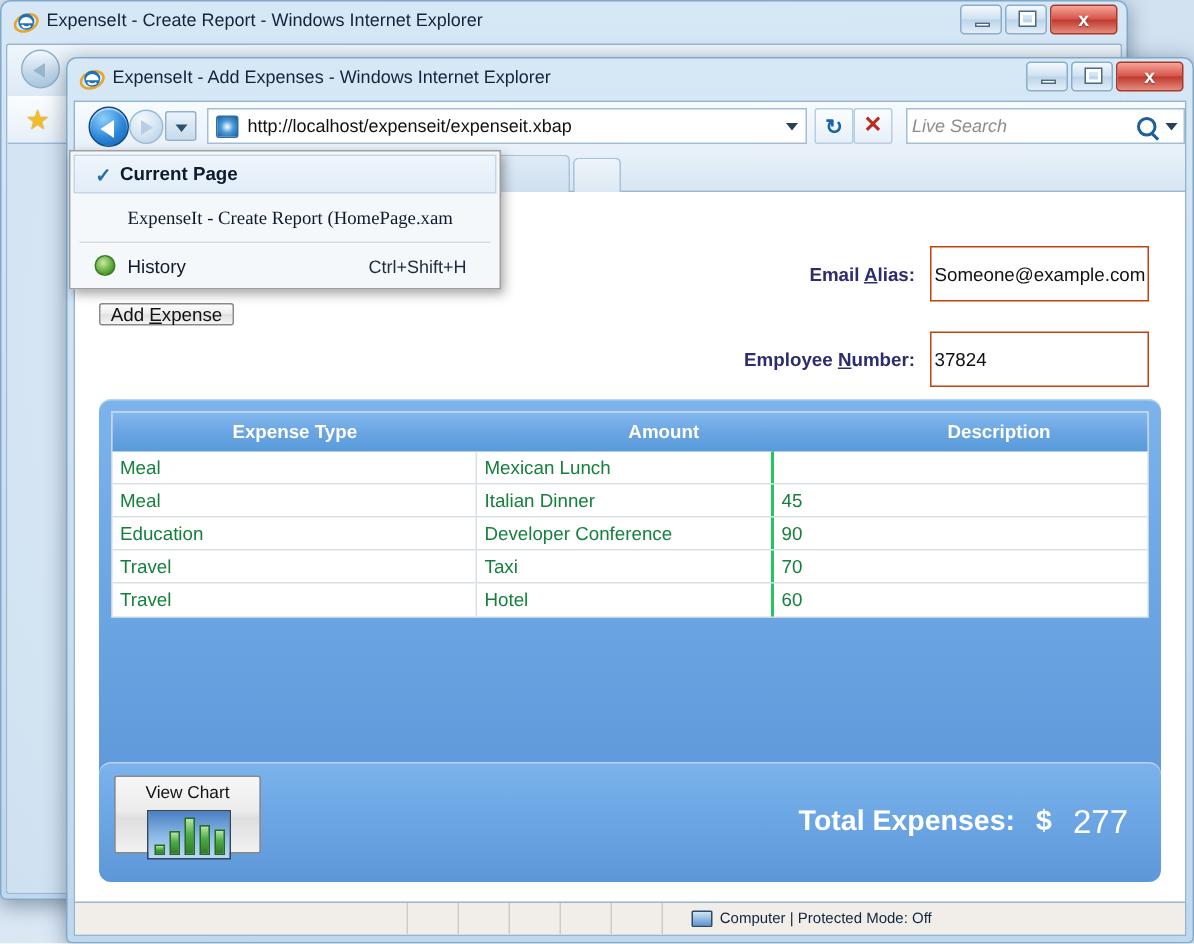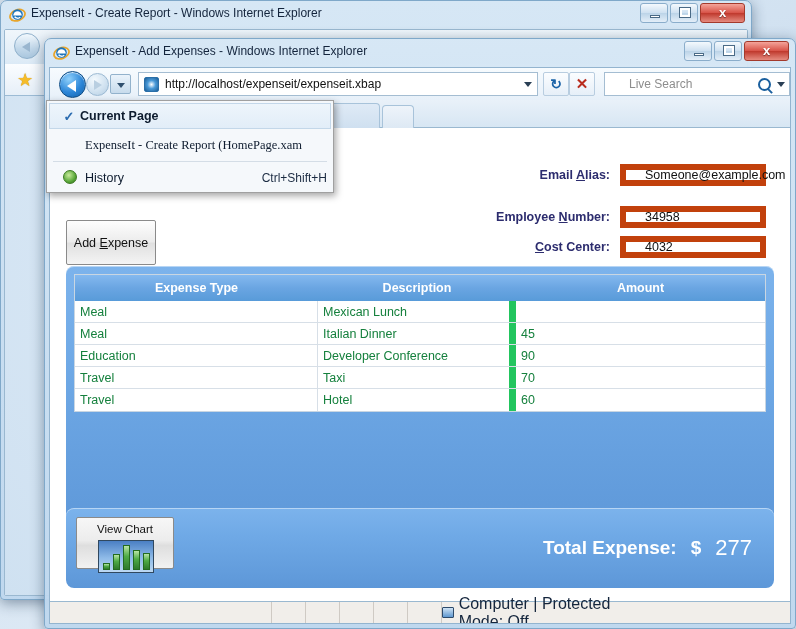"Live Search" .search-ph { font-style: none -> italic; padding-left: 24px -> 3px }
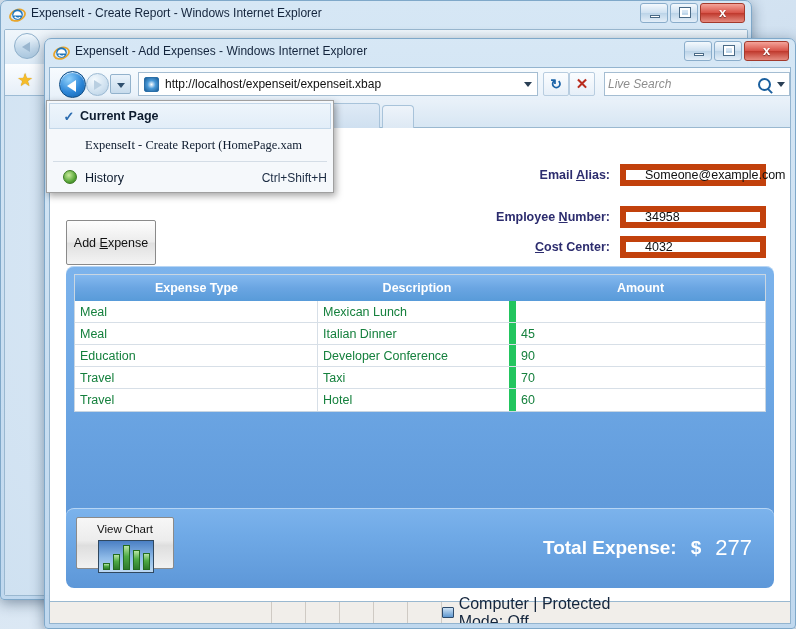"Ctrl+Shift+H" .mi-short { right: 6px -> 22px }
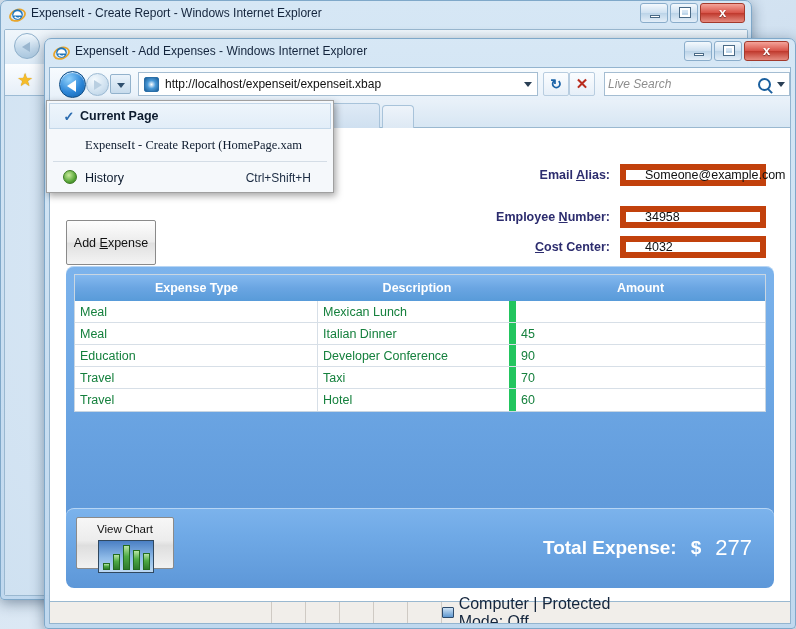"Someone@example.com" .fld { border: 6px solid #c2410c -> 1px solid #c2410c; height: 22px -> 37px; padding: 2px 19px -> 2px 2px }
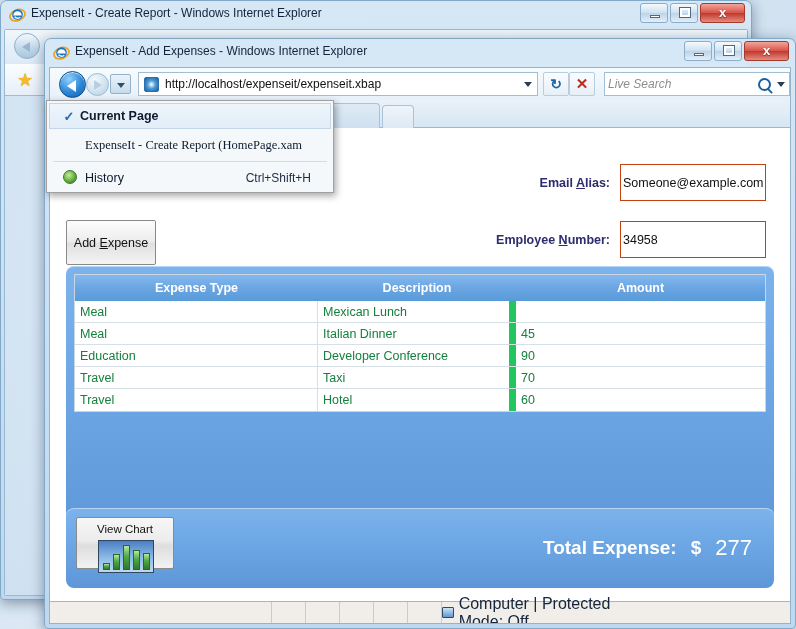"Add Expense" div.btn-std { height: 45px -> 15px; top: 92px -> 74px }
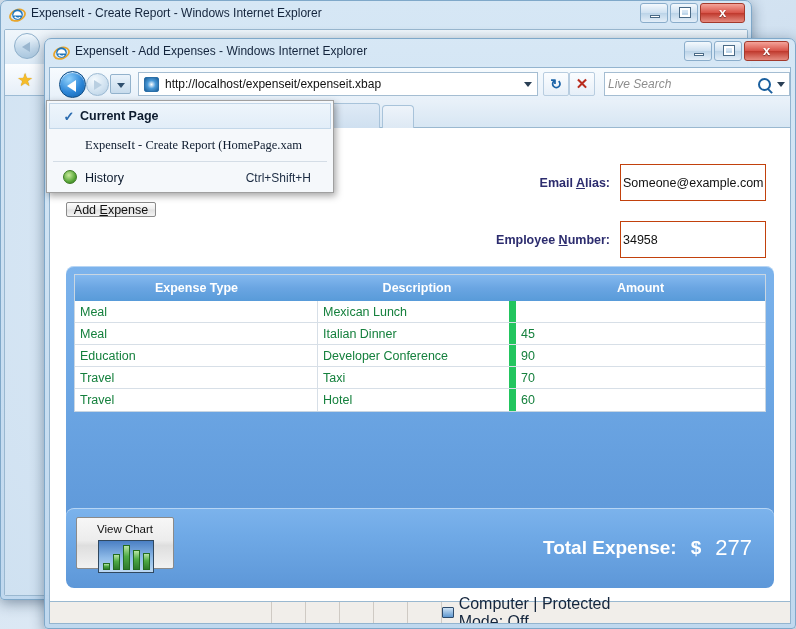"34958" span.fld { text: 34958 -> 37824 }
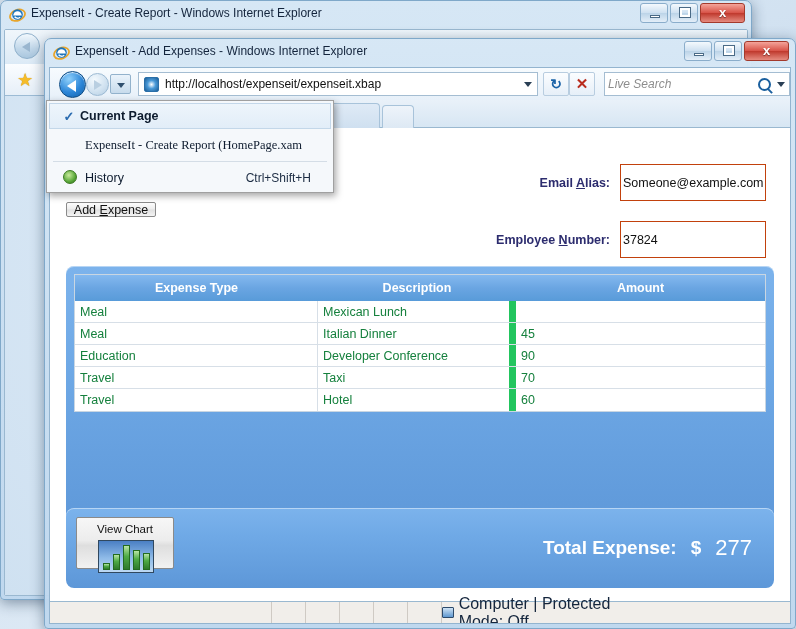"Description" div.ghcell { order: before "Amount" -> after "Amount" }
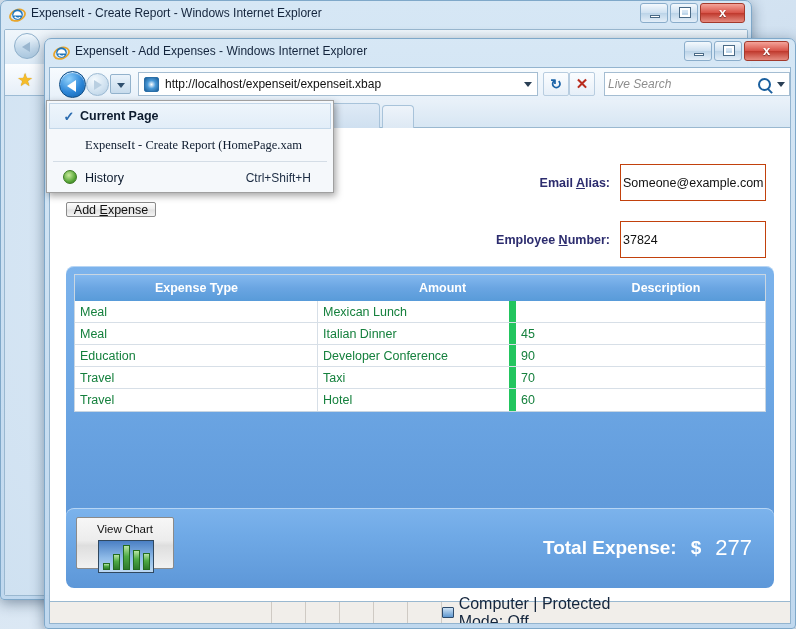"Mexican Lunch" .gcell.c1 { border-right: 7px solid #22c55e -> 2px solid #22c55e }
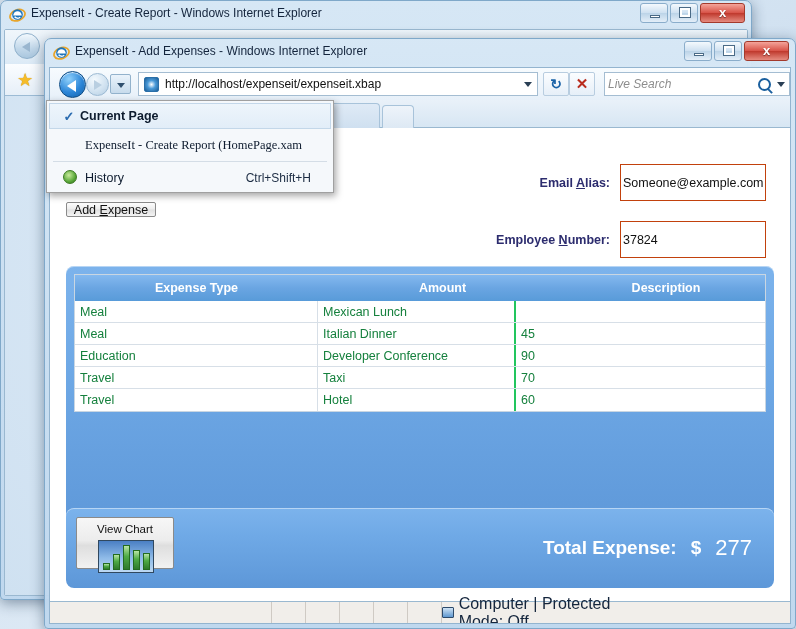"Total Expense:" span.total-lbl { text: Expense -> Expenses }
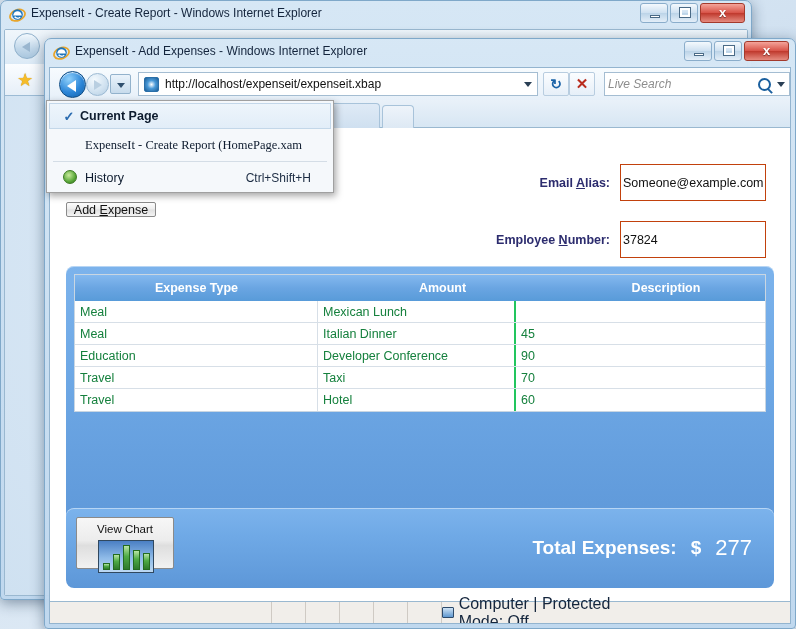"Computer | Protected Mode: Off" .sb-zone { font-size: 16px -> 10px }
